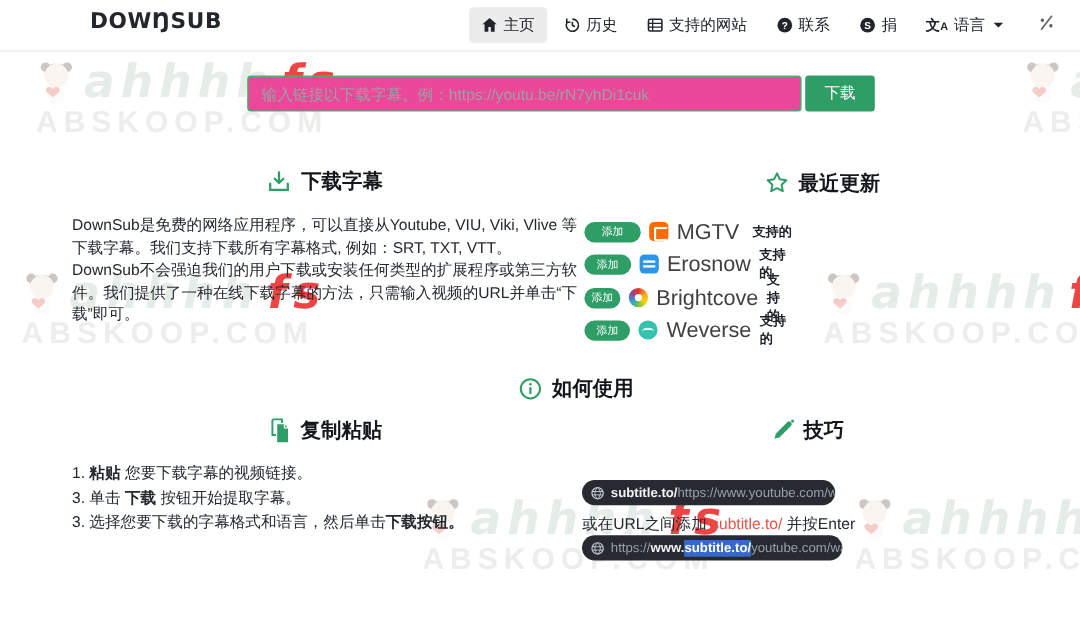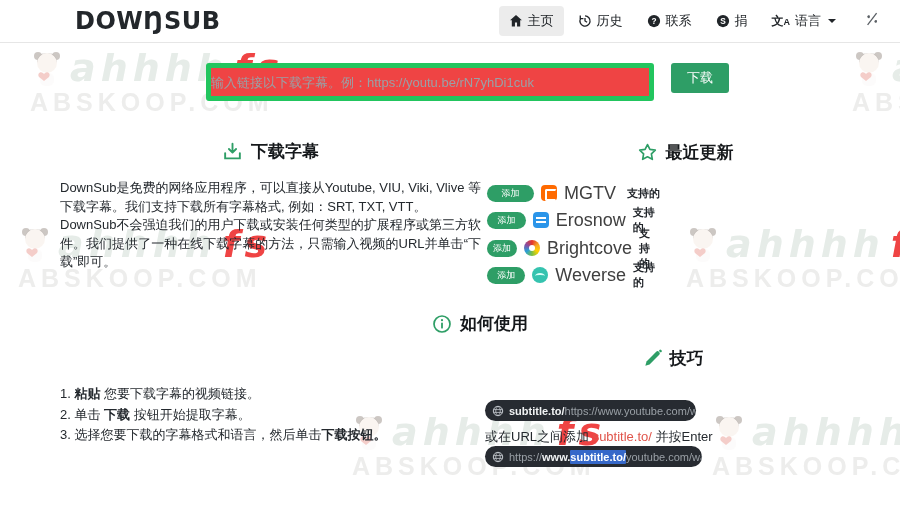"DOWŊSUB" .logo { font-size: 24px -> 18px }
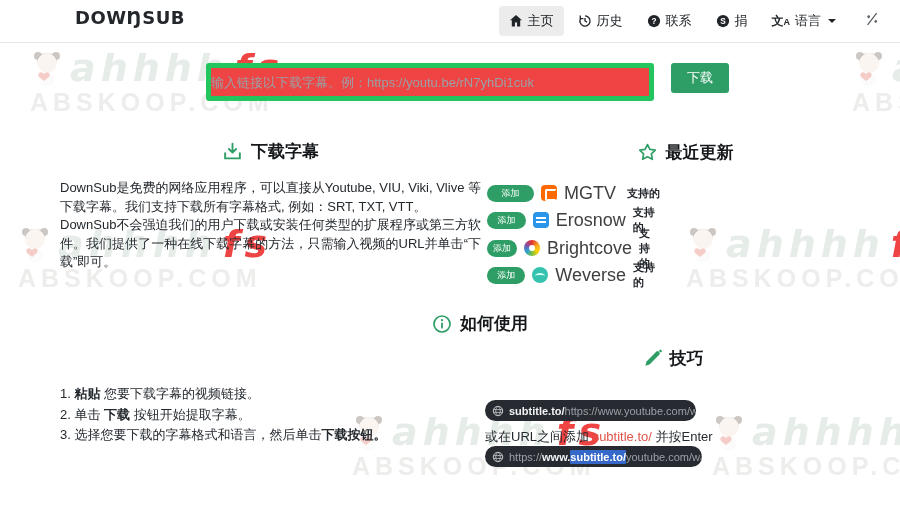"支持的网站" div.nav-item { html: none -> <div> <span> <svg> <rect></rect> <path></path> </svg> </span> <span>支持的网站</span> </div> }
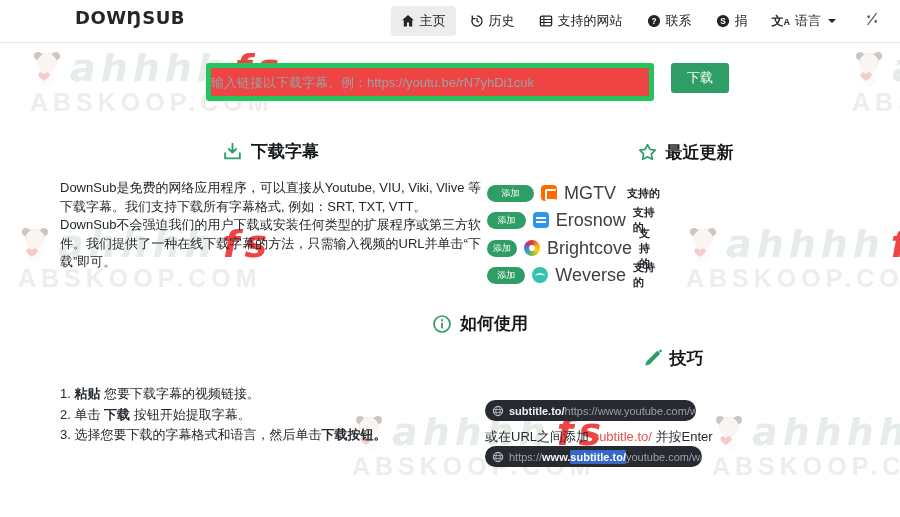"输入链接以下载字幕。例：https://youtu.be/rN7yhDi1cuk" .search-input { background: #ef4444 -> #ec4899; border: 5px solid #22c55e -> 1px solid #22c55e; padding: 0 0 -> 0 11px }
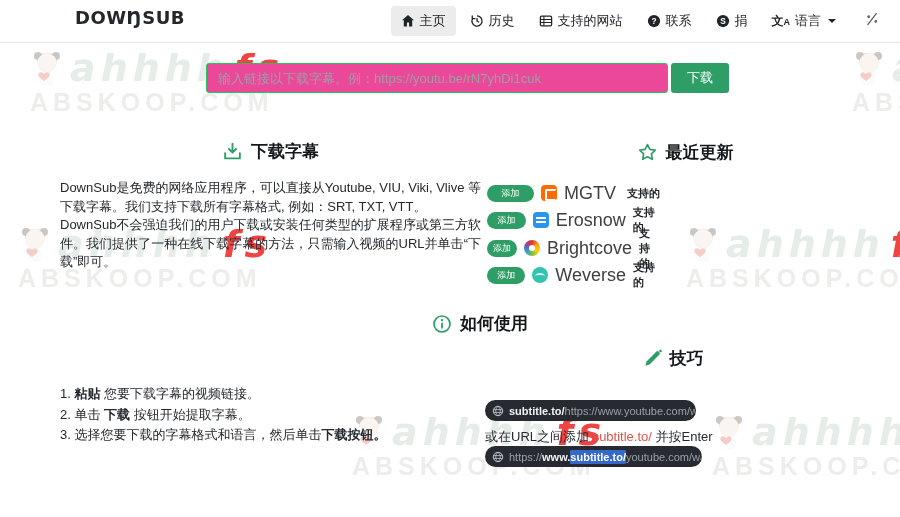"复制粘贴" div.sec-header { html: none -> <div> <span> <svg> <path></path> <path></path> <path></path> <path></path> </svg> </span> <span>复制粘贴</span> </div> }
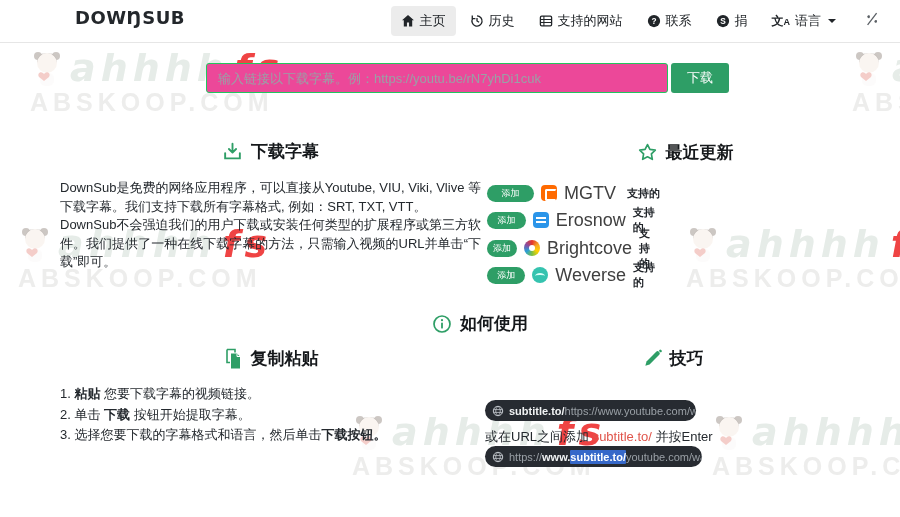"2. 单击" span { text: 2 -> 3 }
